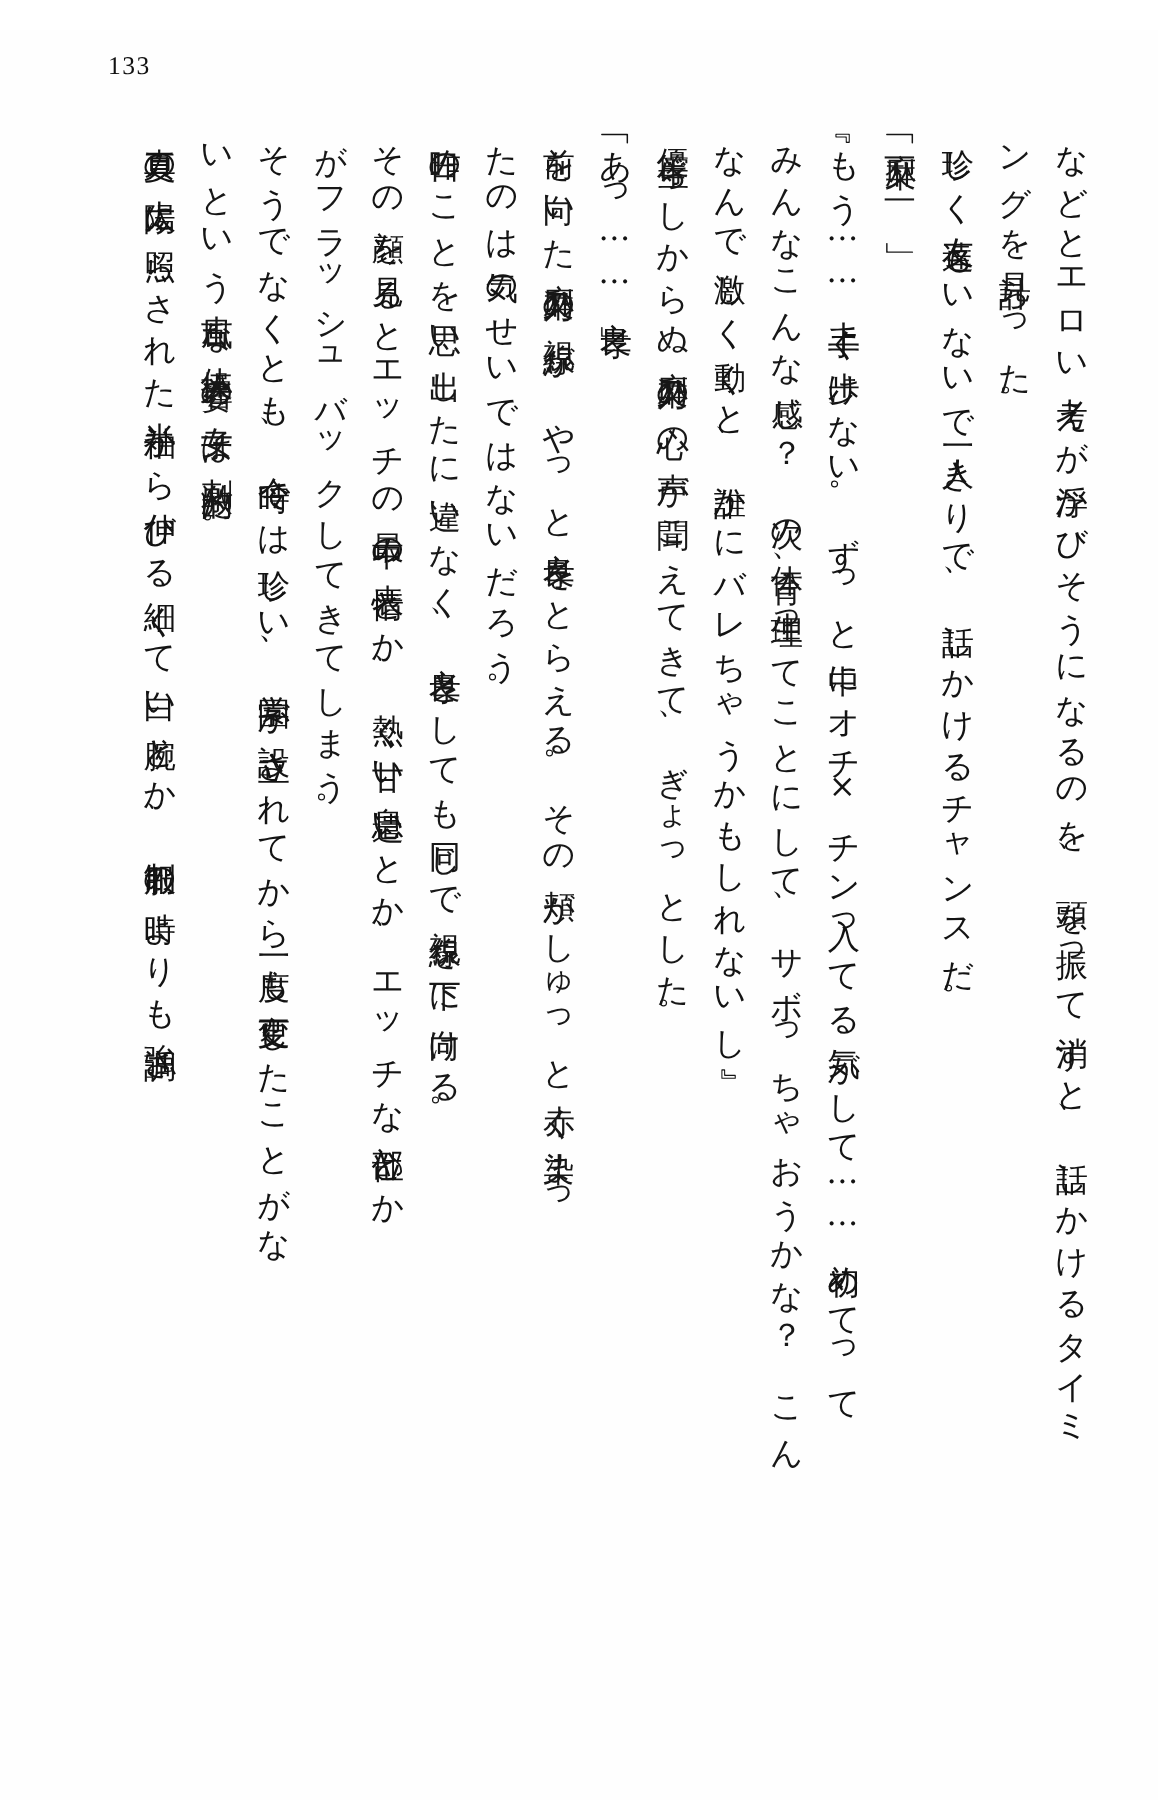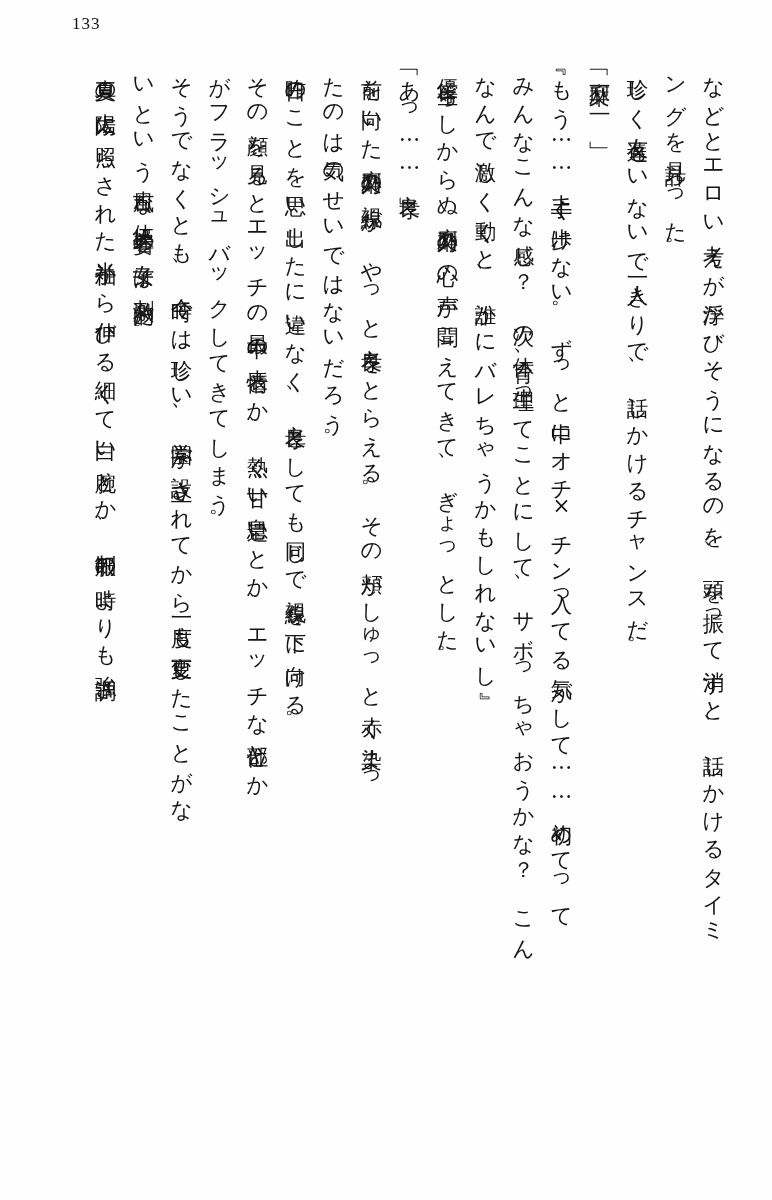"133" #page { margin-top: none -> 20px }
